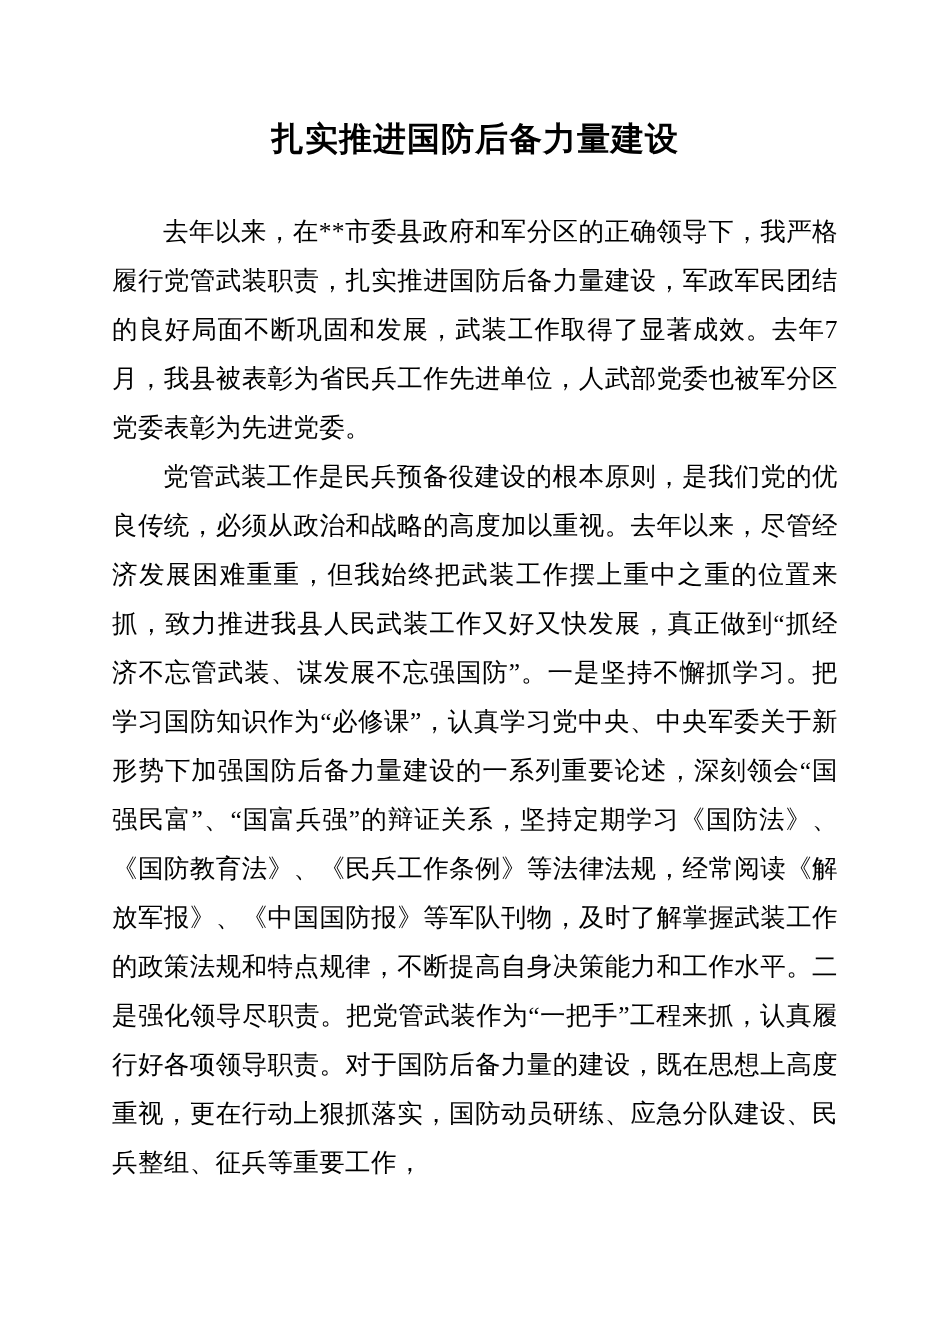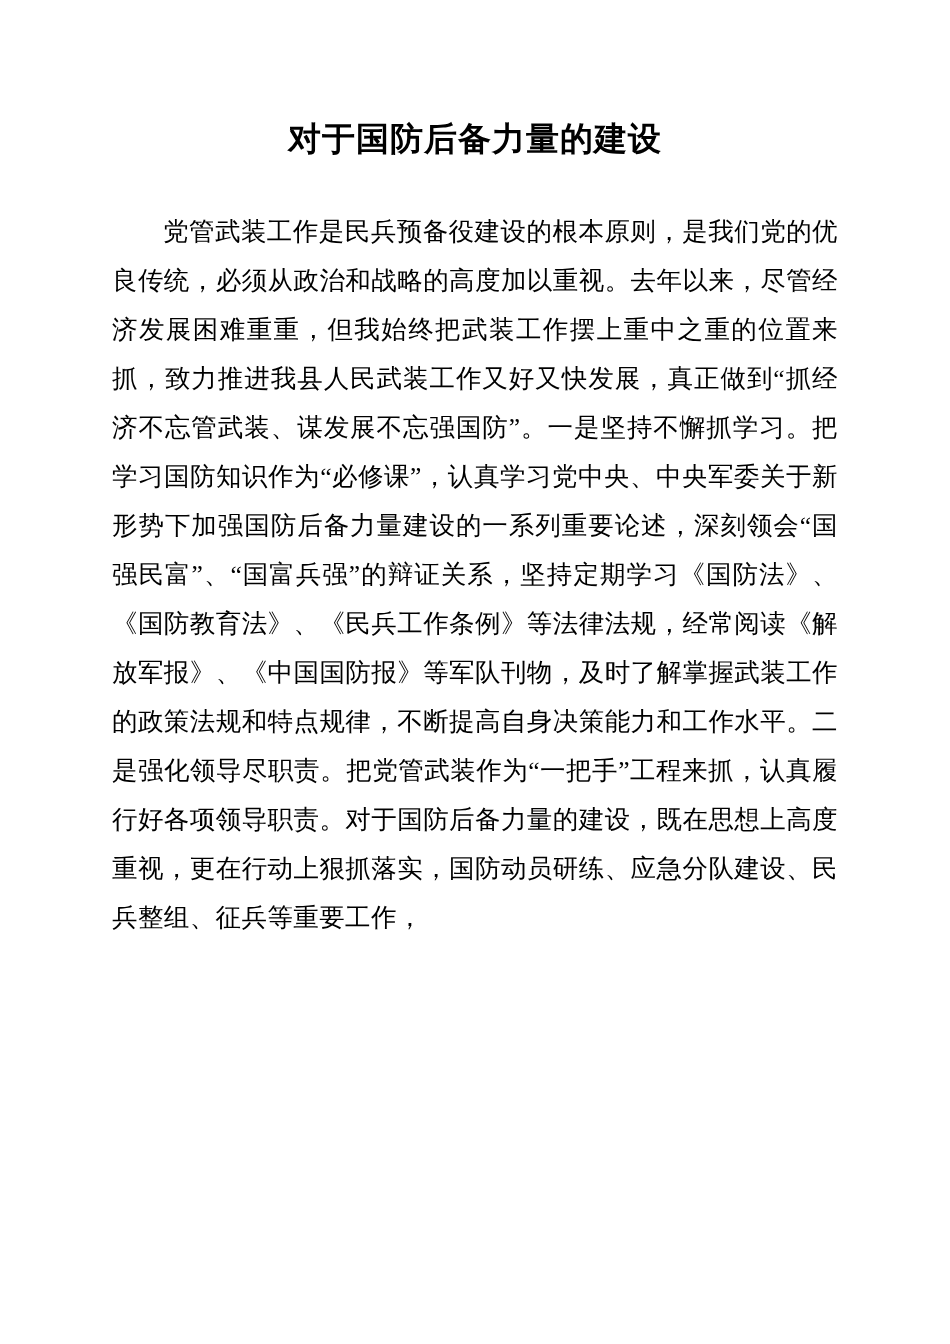"对于国防后备力量的建设" h1.doc-title { text: 对于国防后备力量的 -> 扎实推进国防后备力量 }
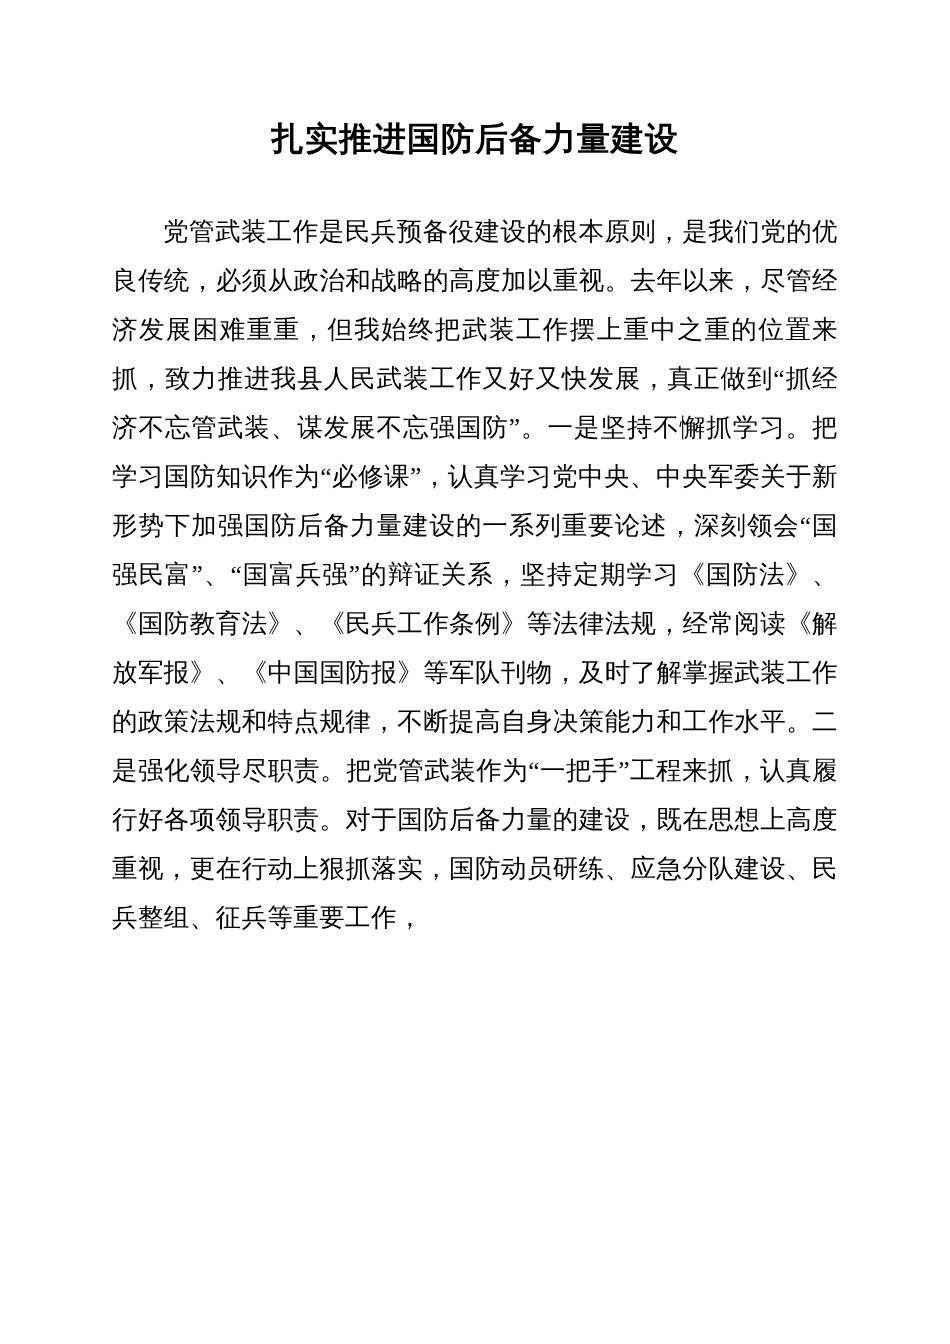"去年以来，在**市委县政府和军分区的正确领导下，我严格履行党管武装职责，扎实推进" p.para { html: none -> <p>去年以来，在**市委县政府和军分区的正确领导下，我严格履行党管武装职责，扎实推进国防后备力量建设，军政军民团结的良好局面不断巩固和发展，武装工作取得了显著成效。去年7月，我县被表彰为省民兵工作先进单位，人武部党委也被军分区党委表彰为先进党委。</p> }
